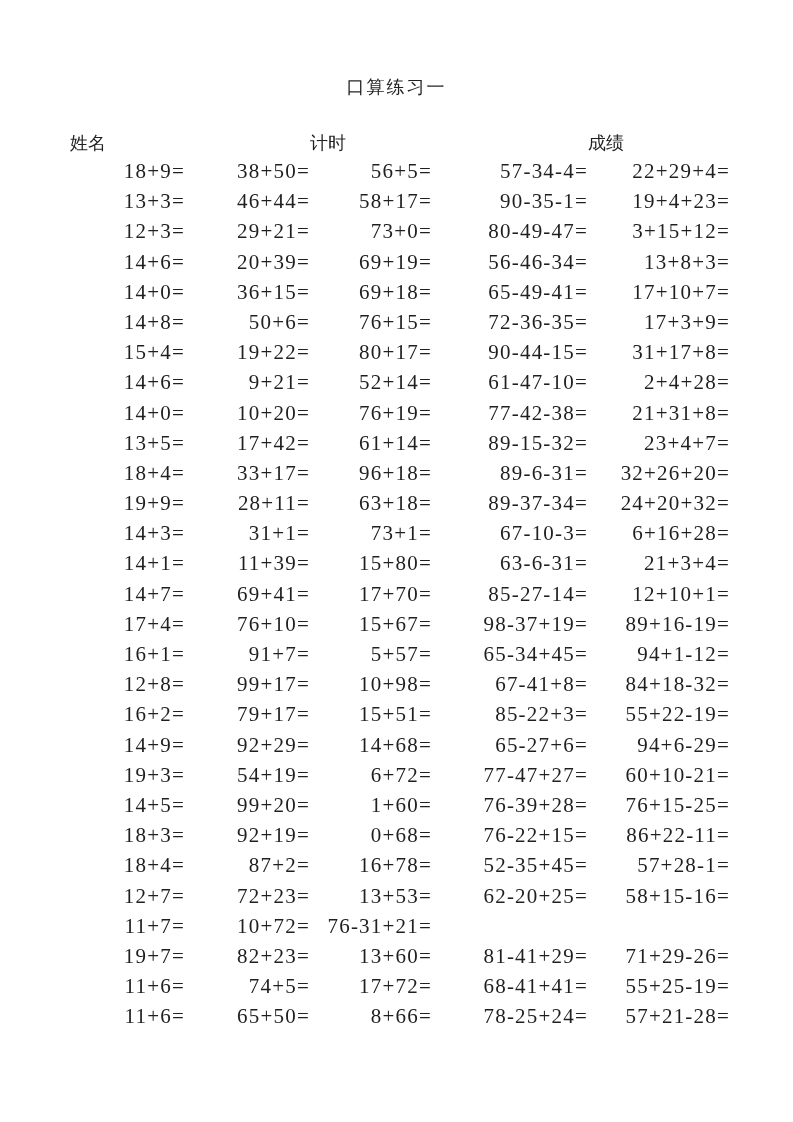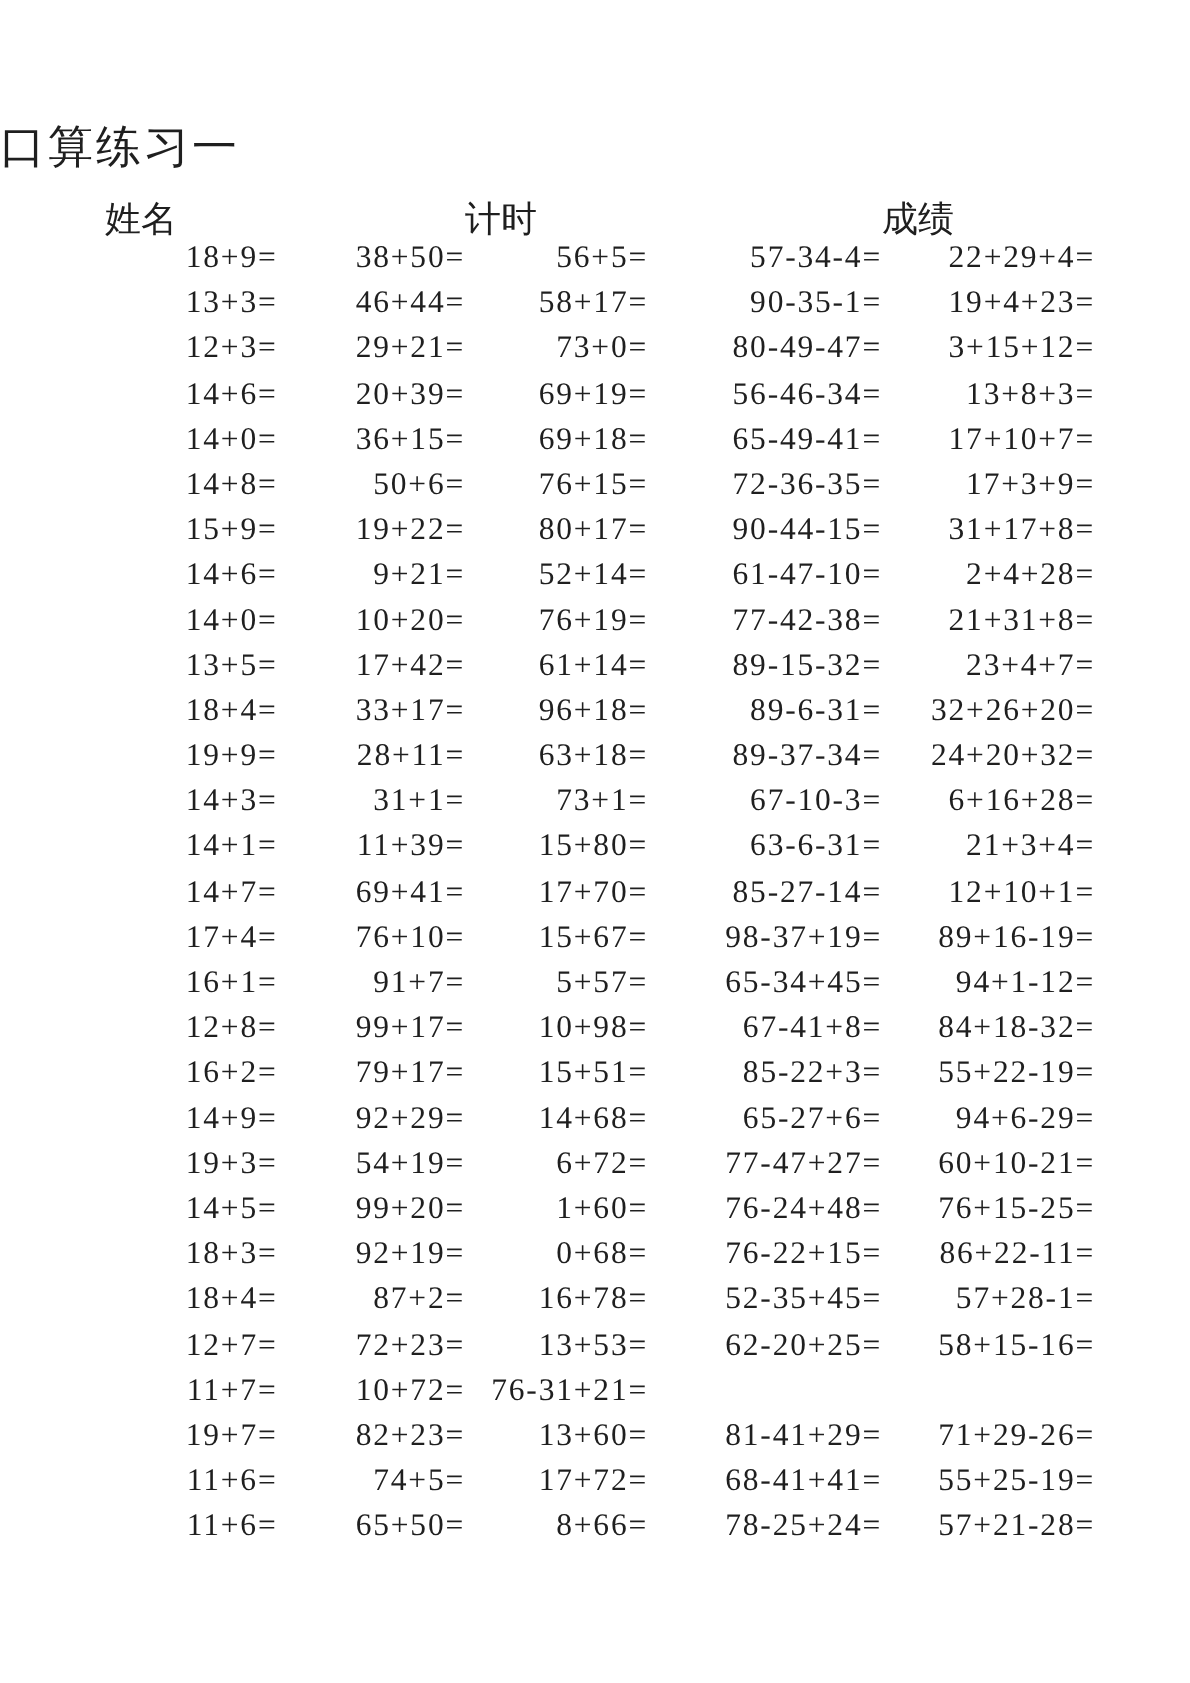"口算练习一" .title { font-size: 30px -> 18px; text-align: left -> center; top: 84px -> 72px }
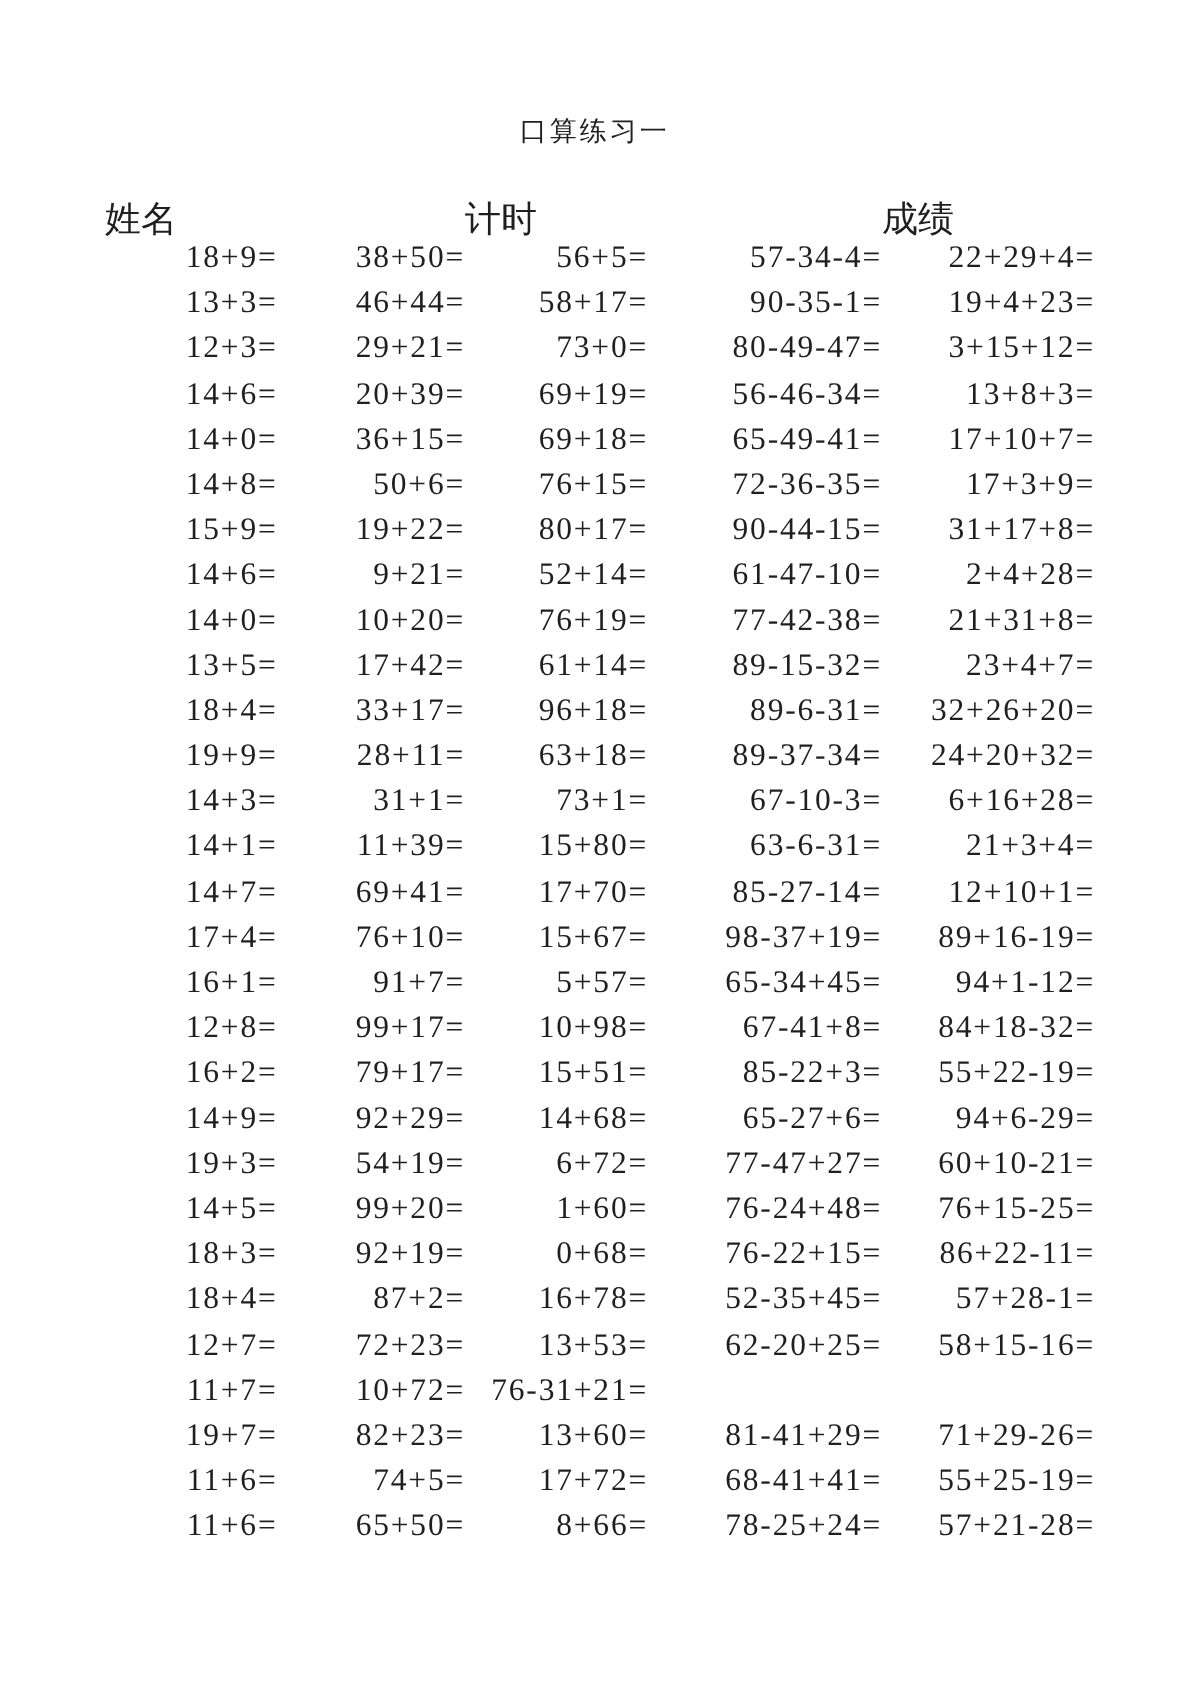"姓名" .hdr-grid { font-size: 24px -> 18px }
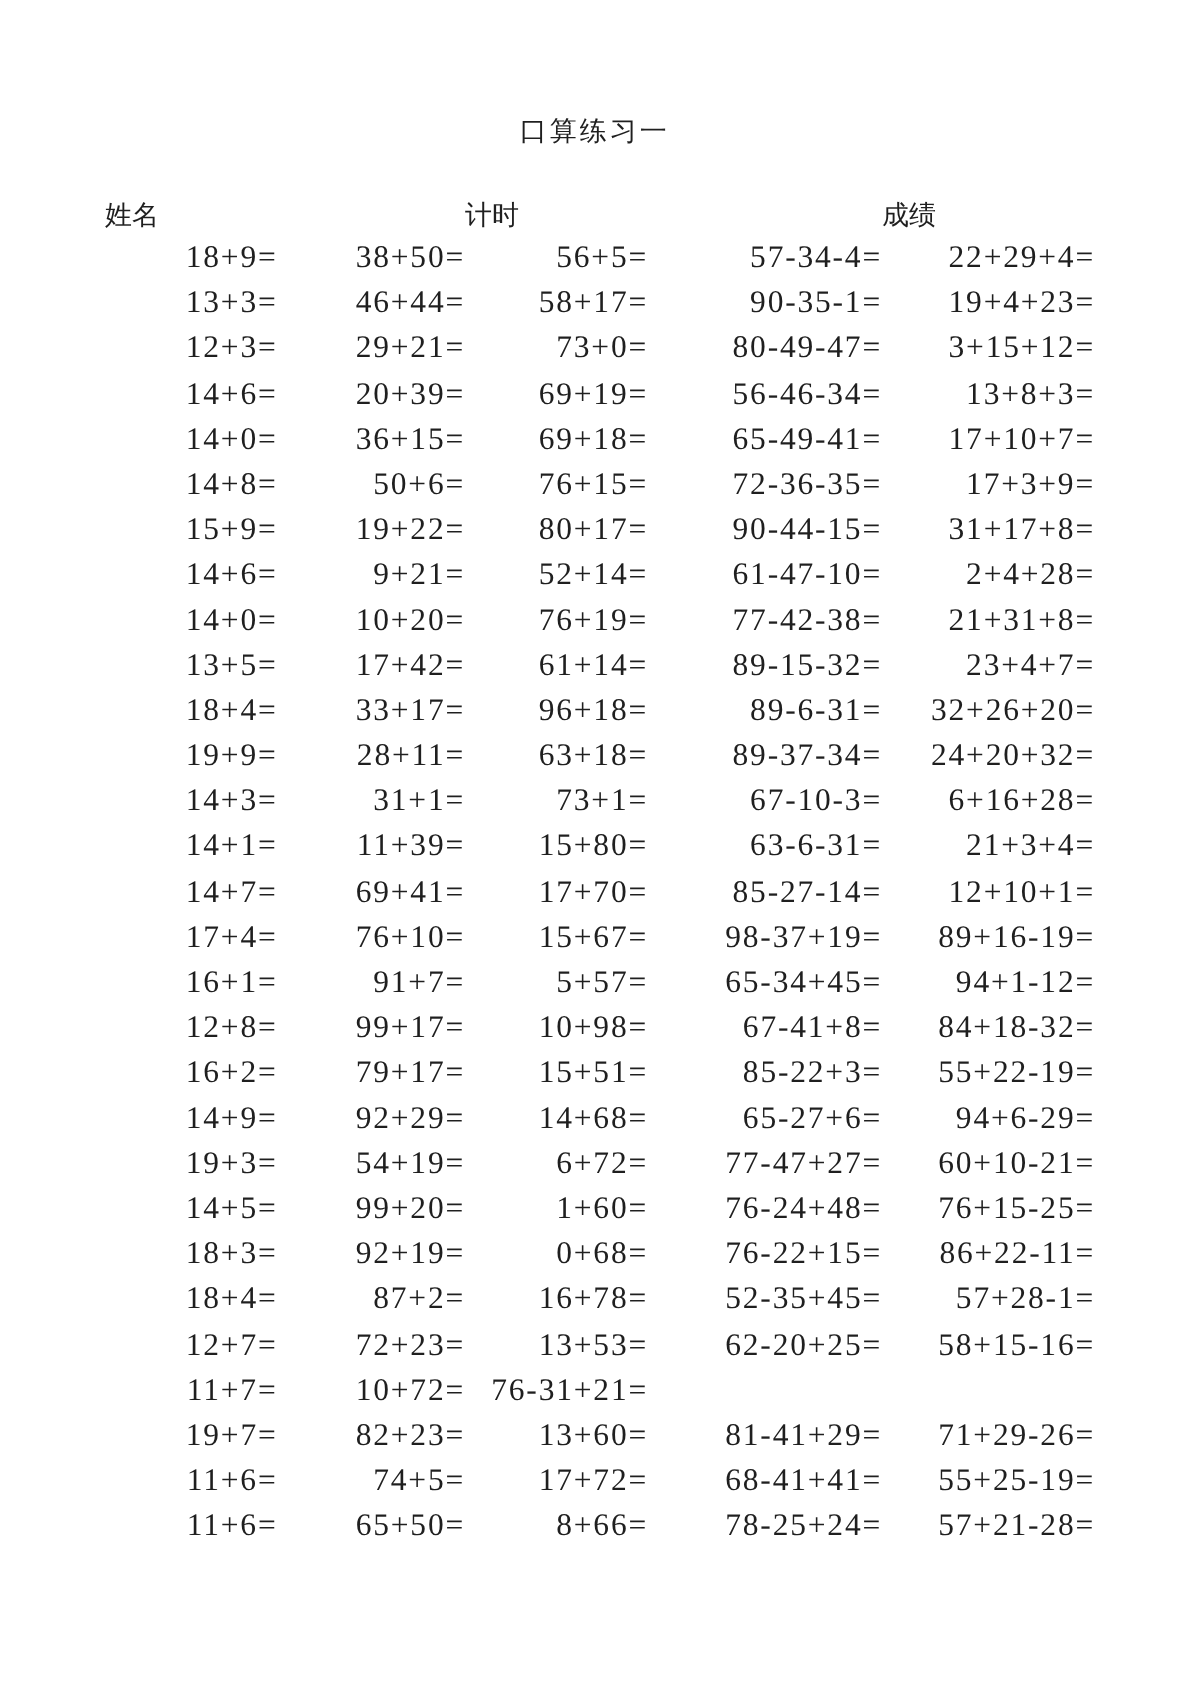"15+9=" div.pcell { text: 15+9 -> 15+4 }
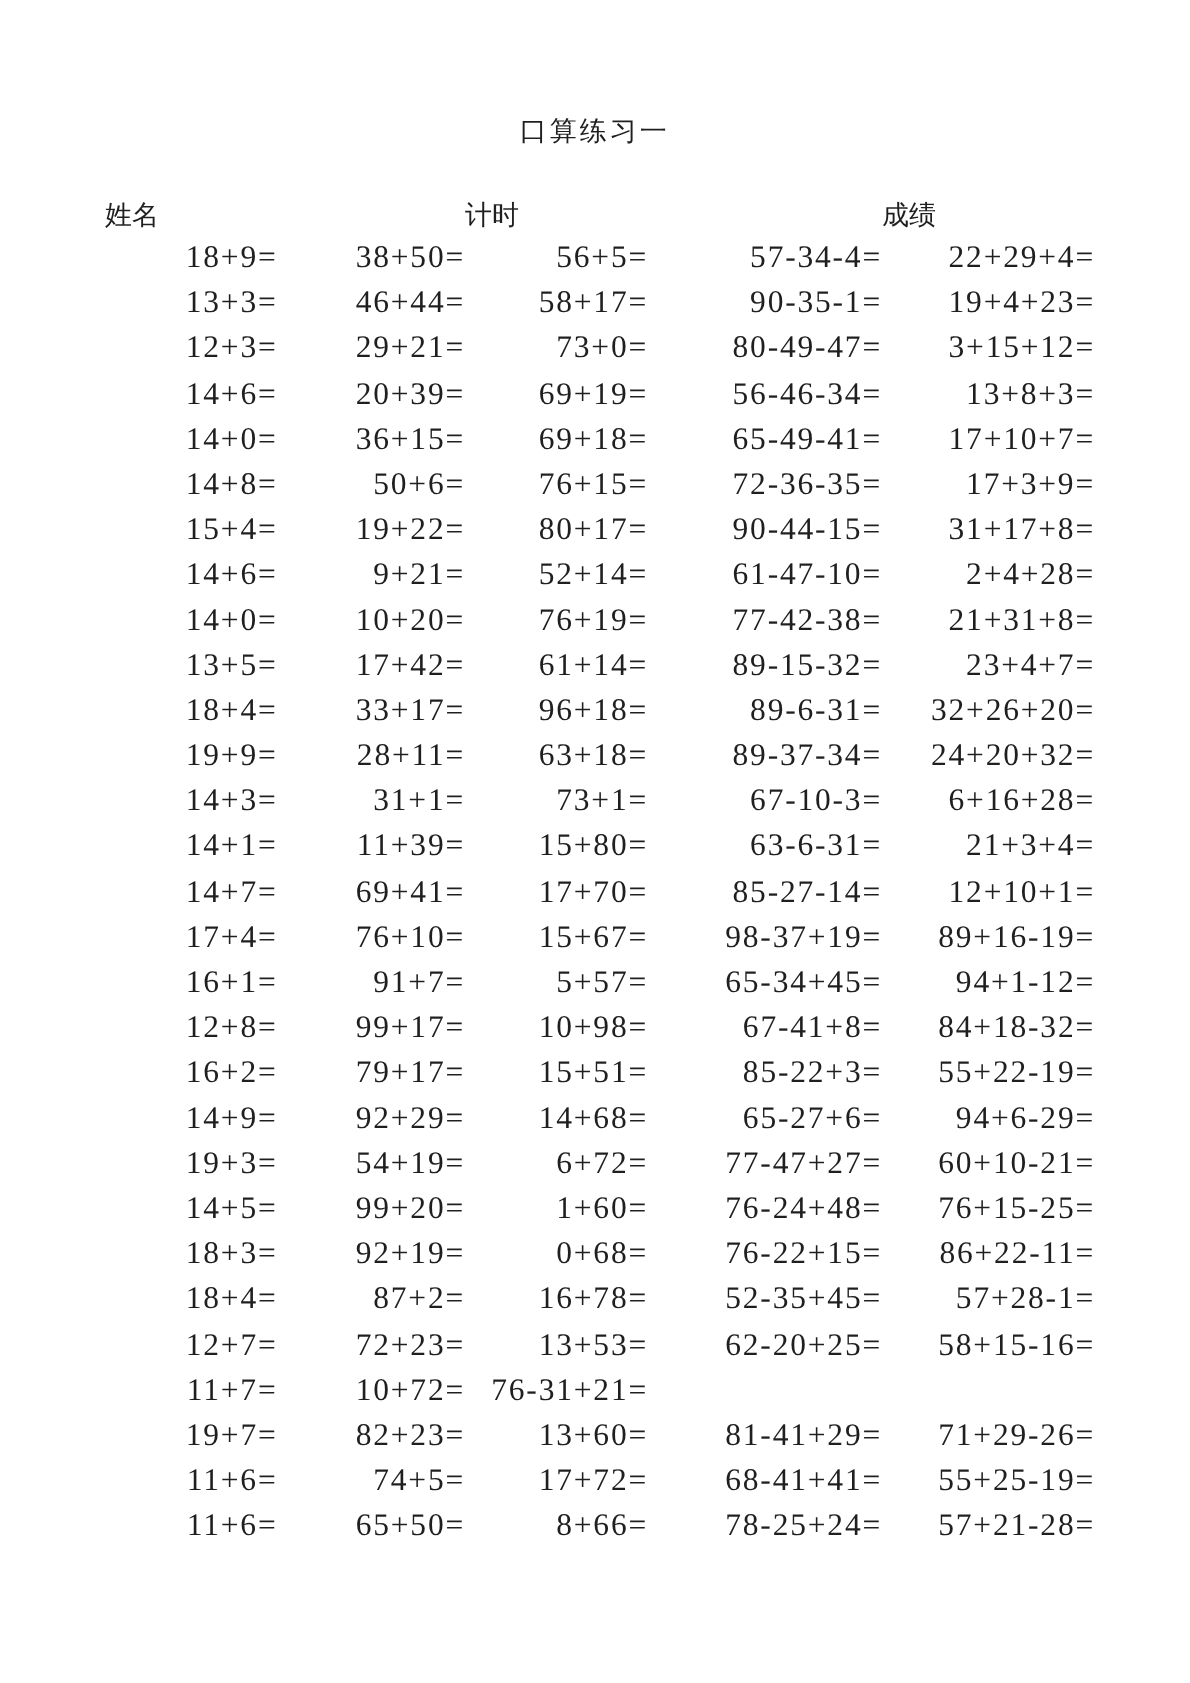"76-24+48=" div.pcell { text: 76-24+48 -> 76-39+28 }
